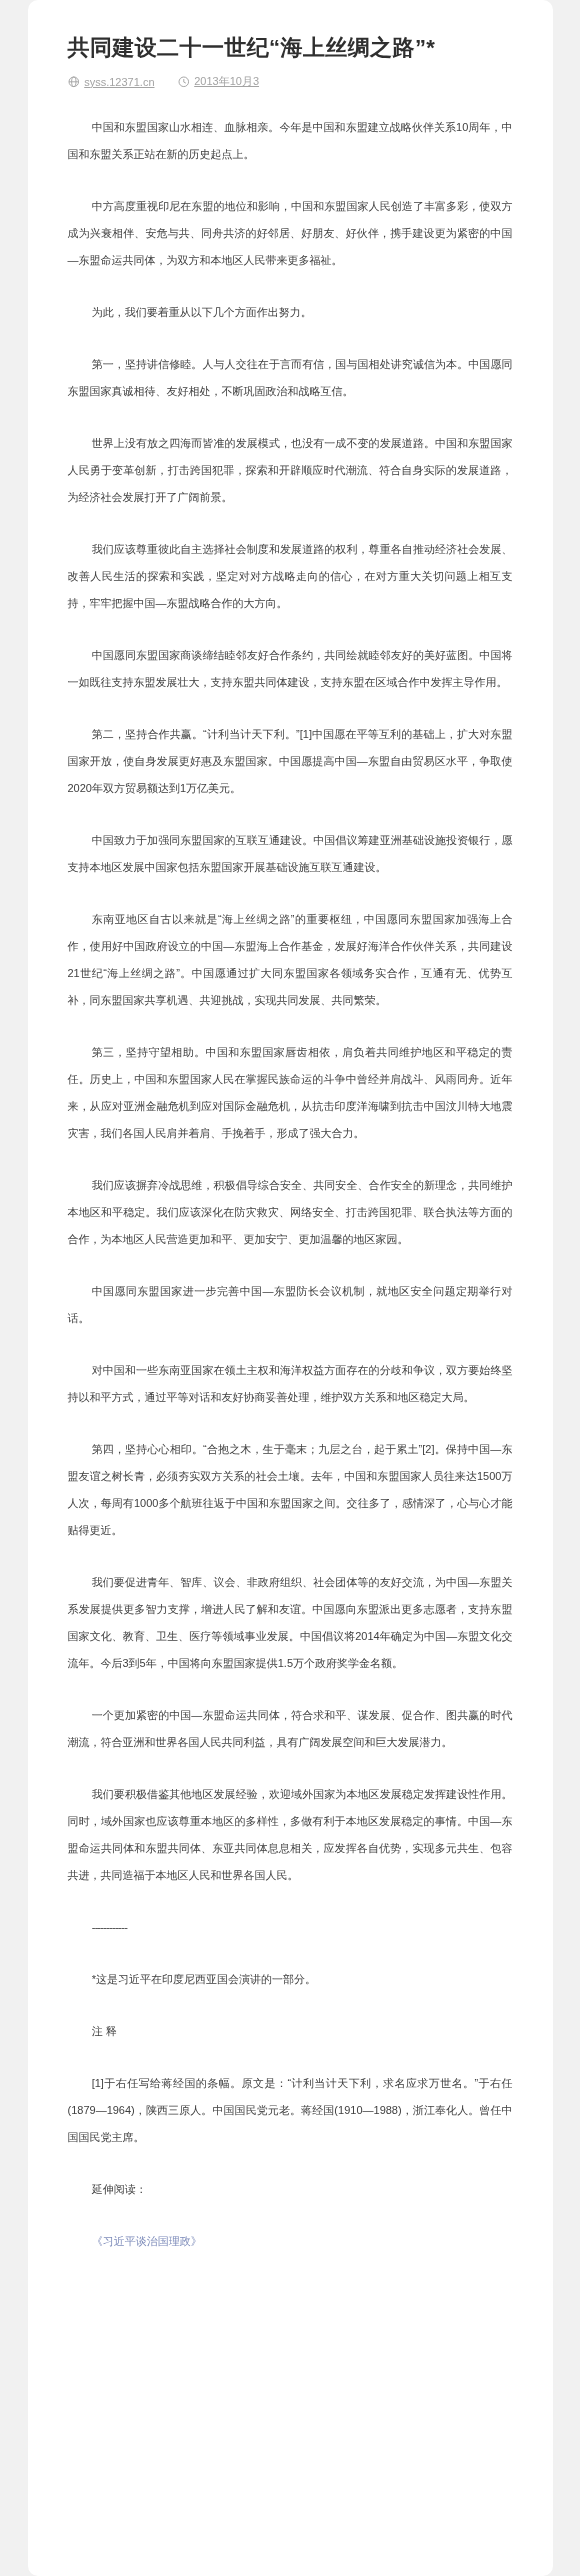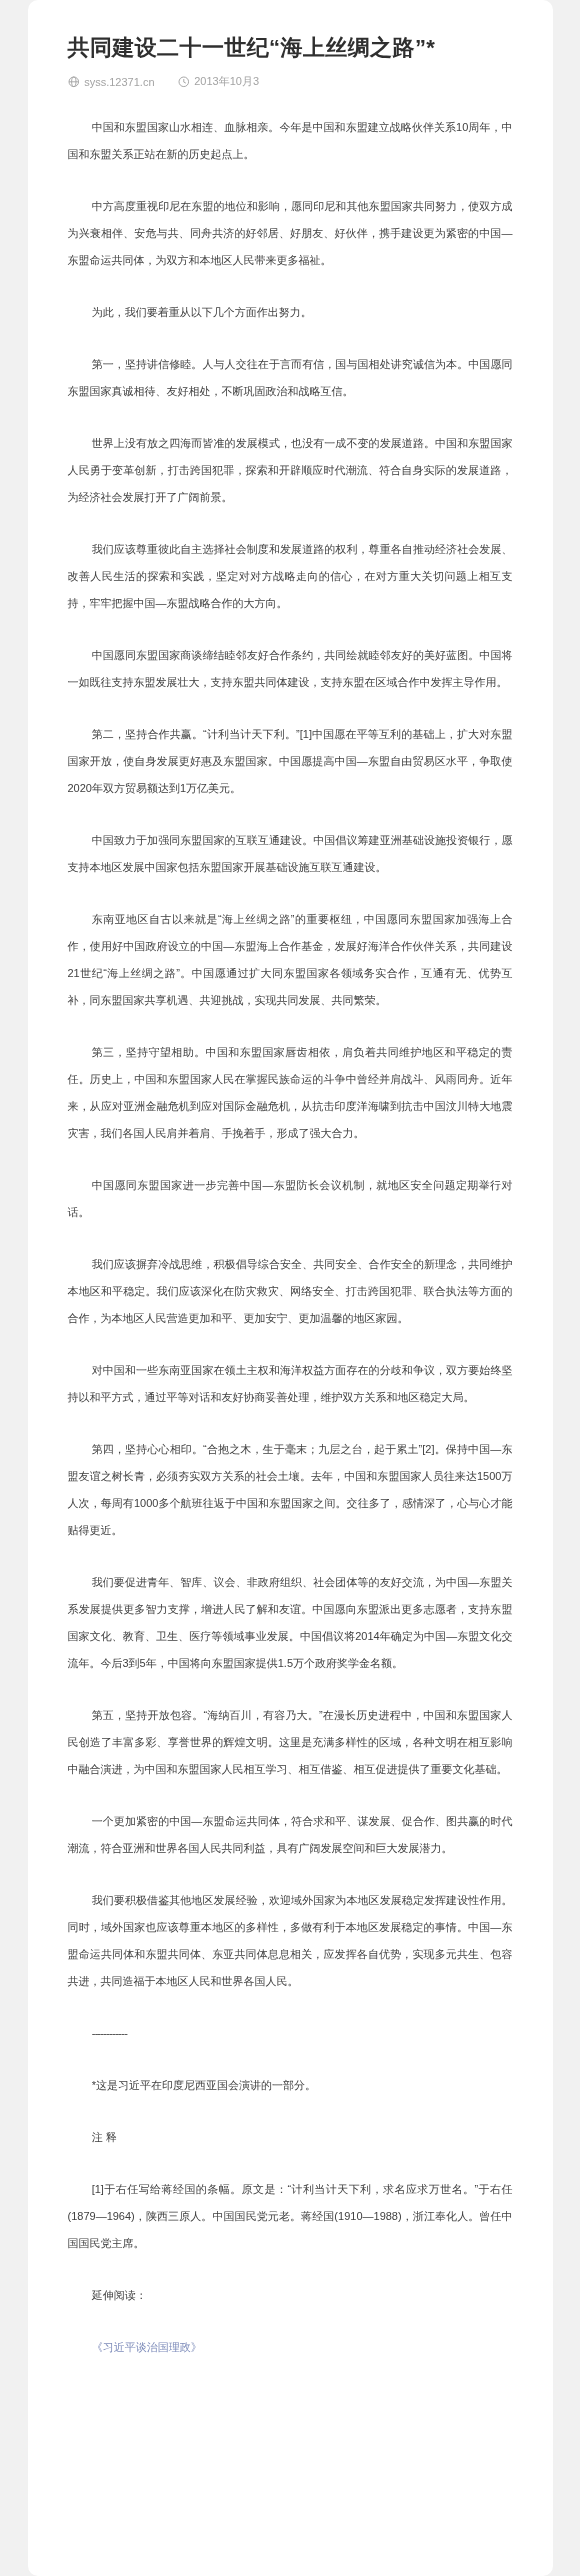"syss.12371.cn" .meta { text-decoration: none -> underline }
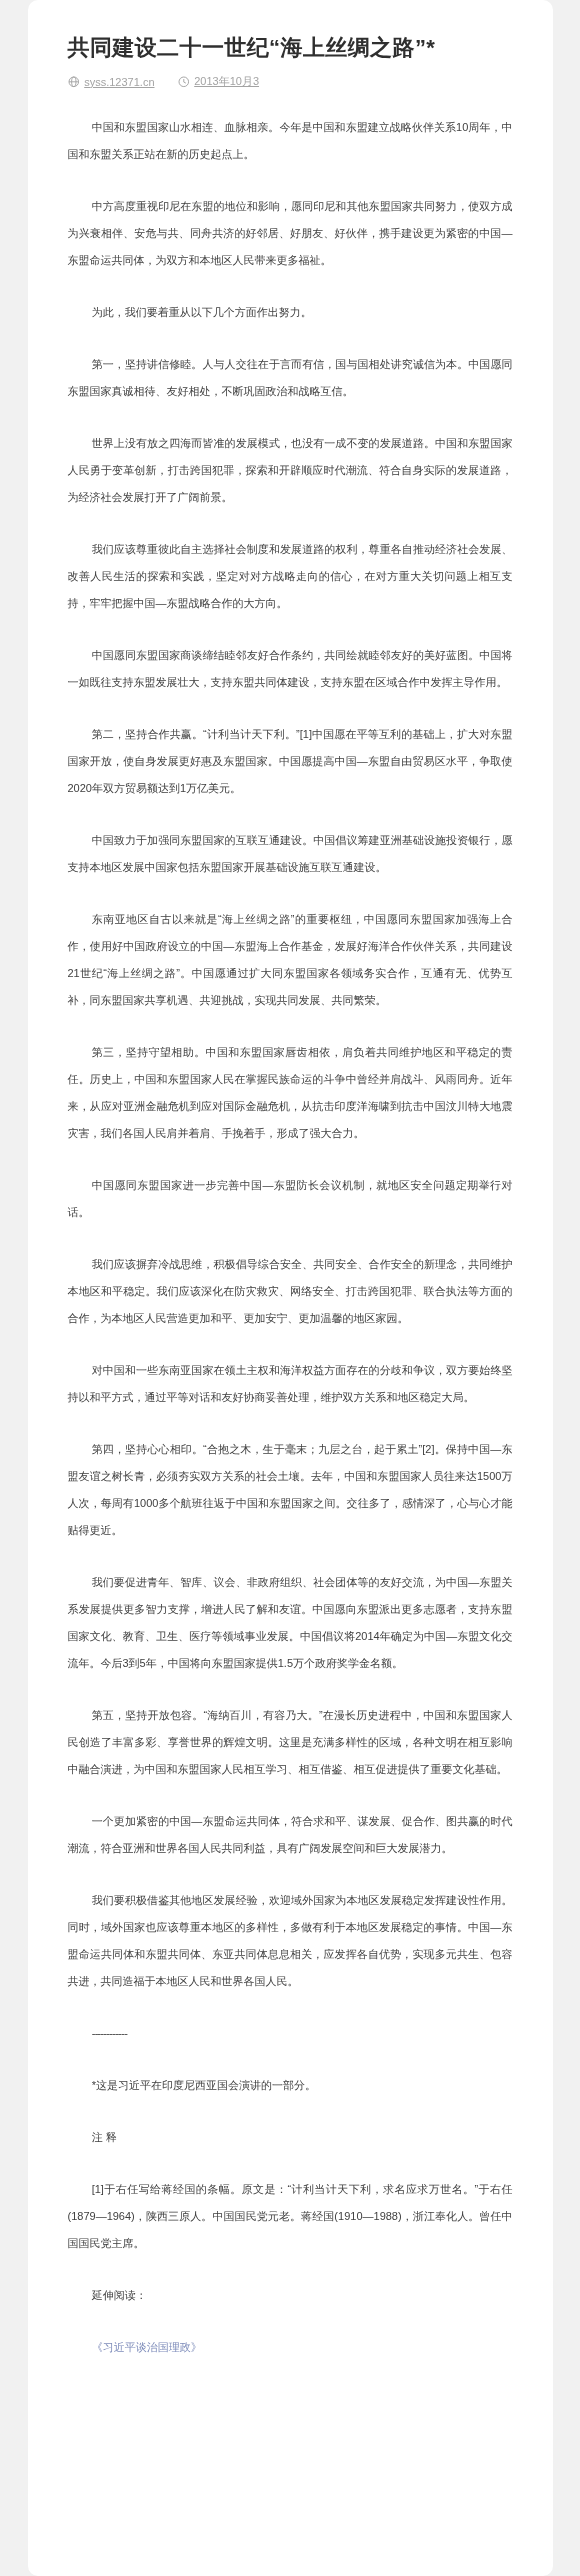"中方高度重视印尼在东盟的地位和影响，愿同印尼和其他东盟国家共同努力，使双方成为兴" p { text: 愿同印尼和其他东盟国家共同努力 -> 中国和东盟国家人民创造了丰富多彩 }
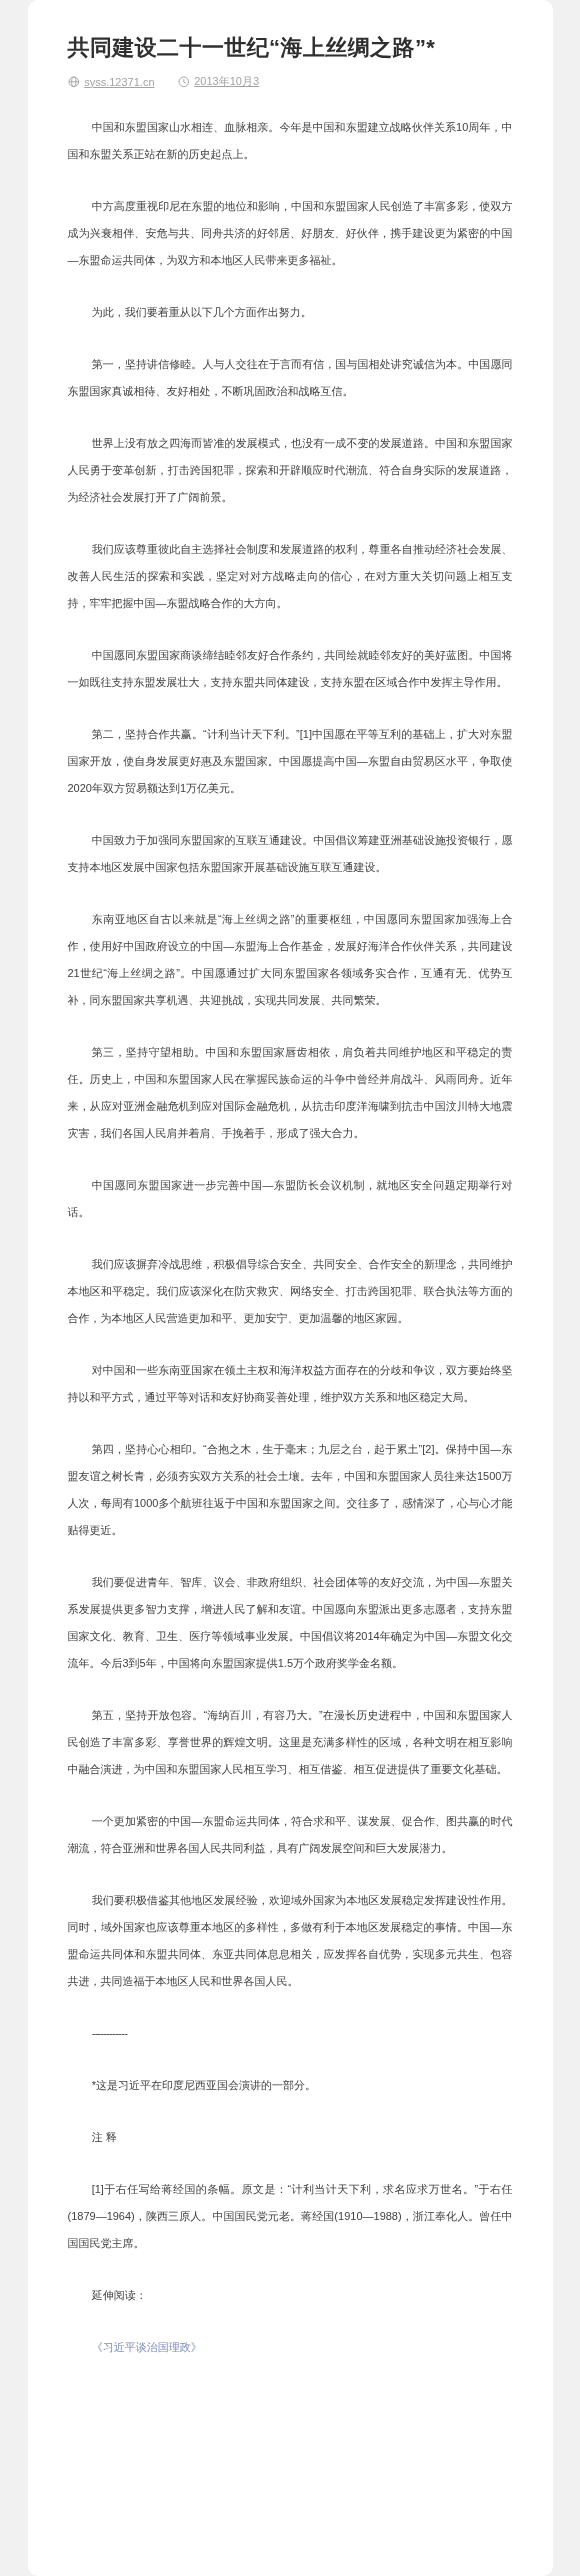"中国愿同东盟国家进一步完善中国—东盟防长会议机制，就地区安全问题定期举行对话。" p { order: before "我们应该摒弃冷战思维，积极倡导综合安全、共同安全、合作安全的新理念，共同维护本地" -> after "我们应该摒弃冷战思维，积极倡导综合安全、共同安全、合作安全的新理念，共同维护本地" }
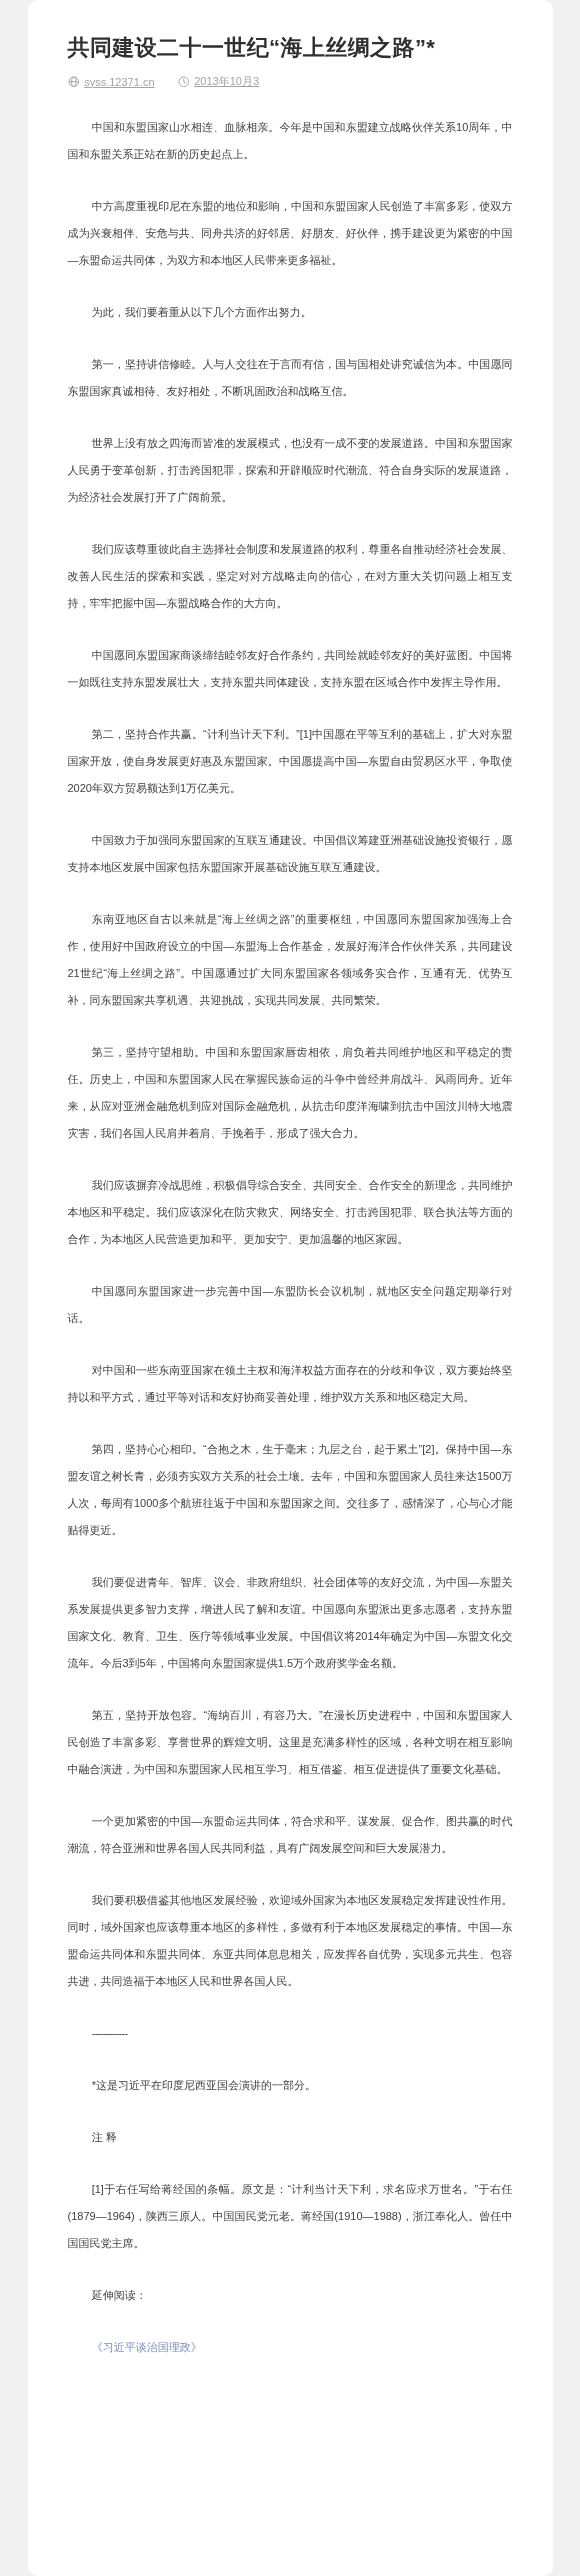"第五，坚持开放包容。“海纳百川，有容乃大。”在漫长历史进程中，中国和东盟国家人民" p { html: <p>第五，坚持开放包容。“海纳百川，有容乃大。”在漫长历史进程中，中国和东盟国家人民创造了丰富多彩、享誉世界的辉煌文明。这里是充满多样性的区域，各种文明在相互影响中融合演进，为中国和东盟国家人民相互学习、相互借鉴、相互促进提供了重要文化基础。</p> -> none }
